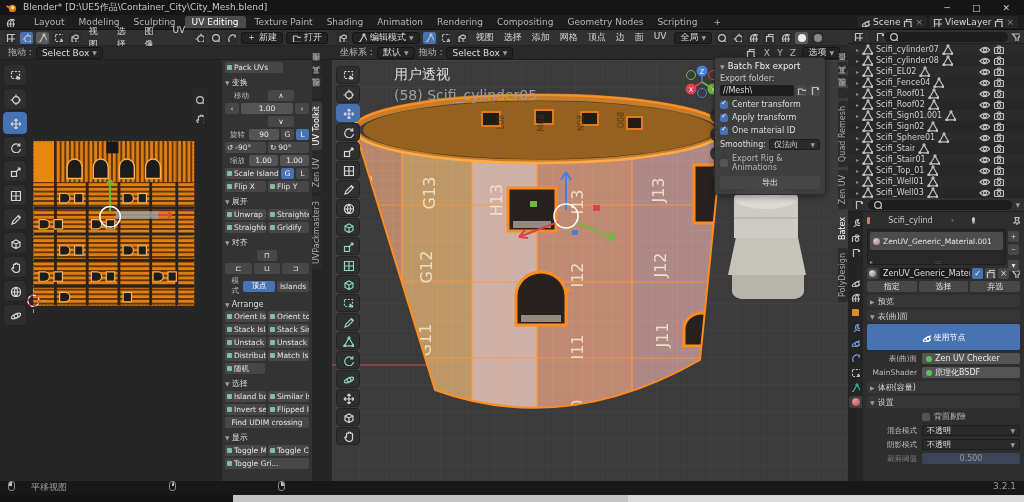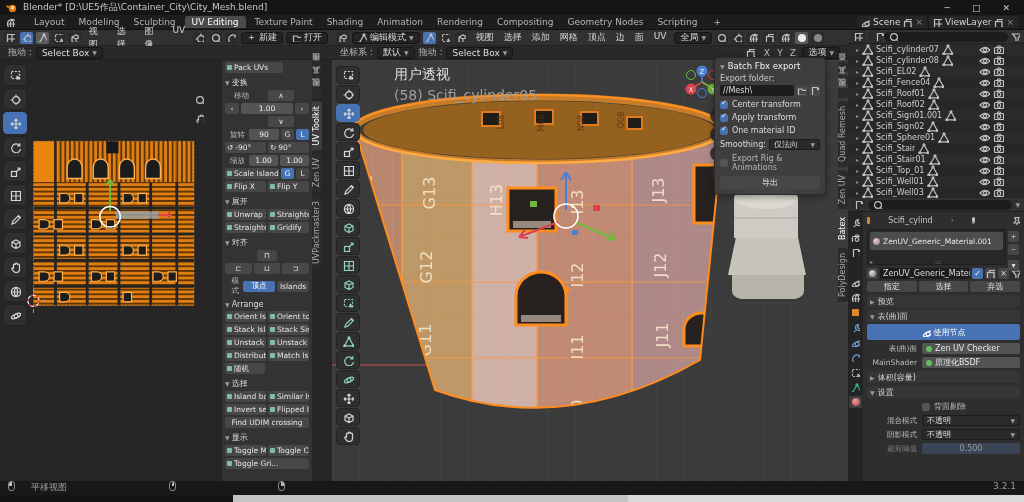"使用节点" div.pbtn { height: 16px -> 26px }
